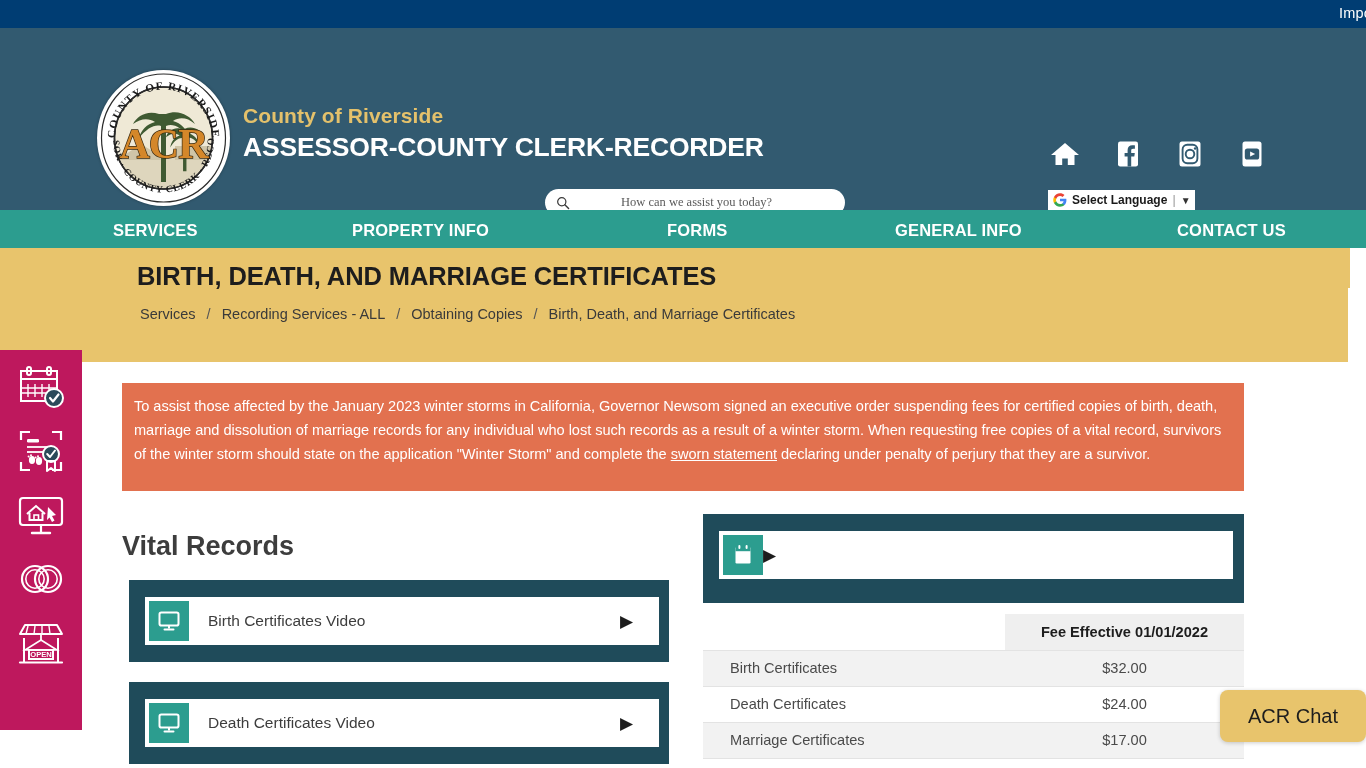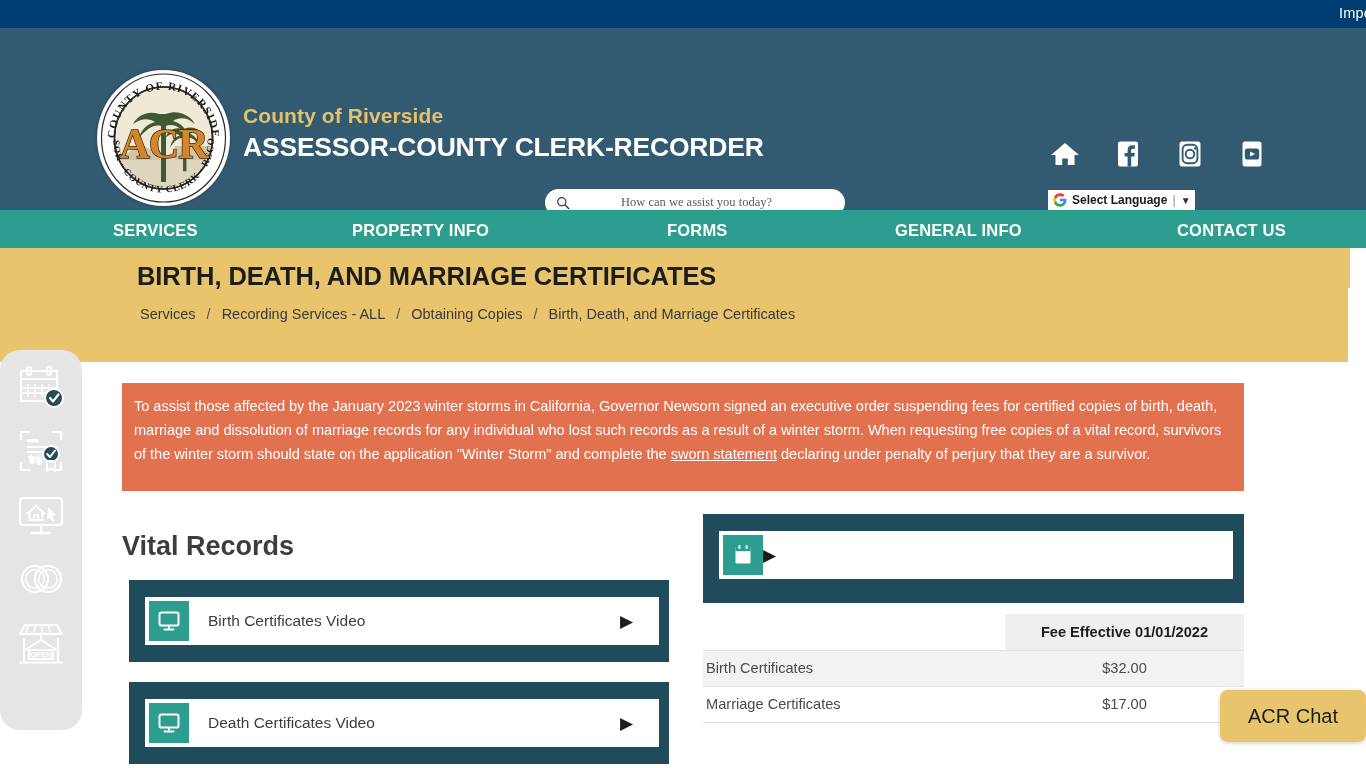"Fee Effective 01/01/2022" .fee-table td, .fee-table th { padding: 0 3px -> 0 27px }
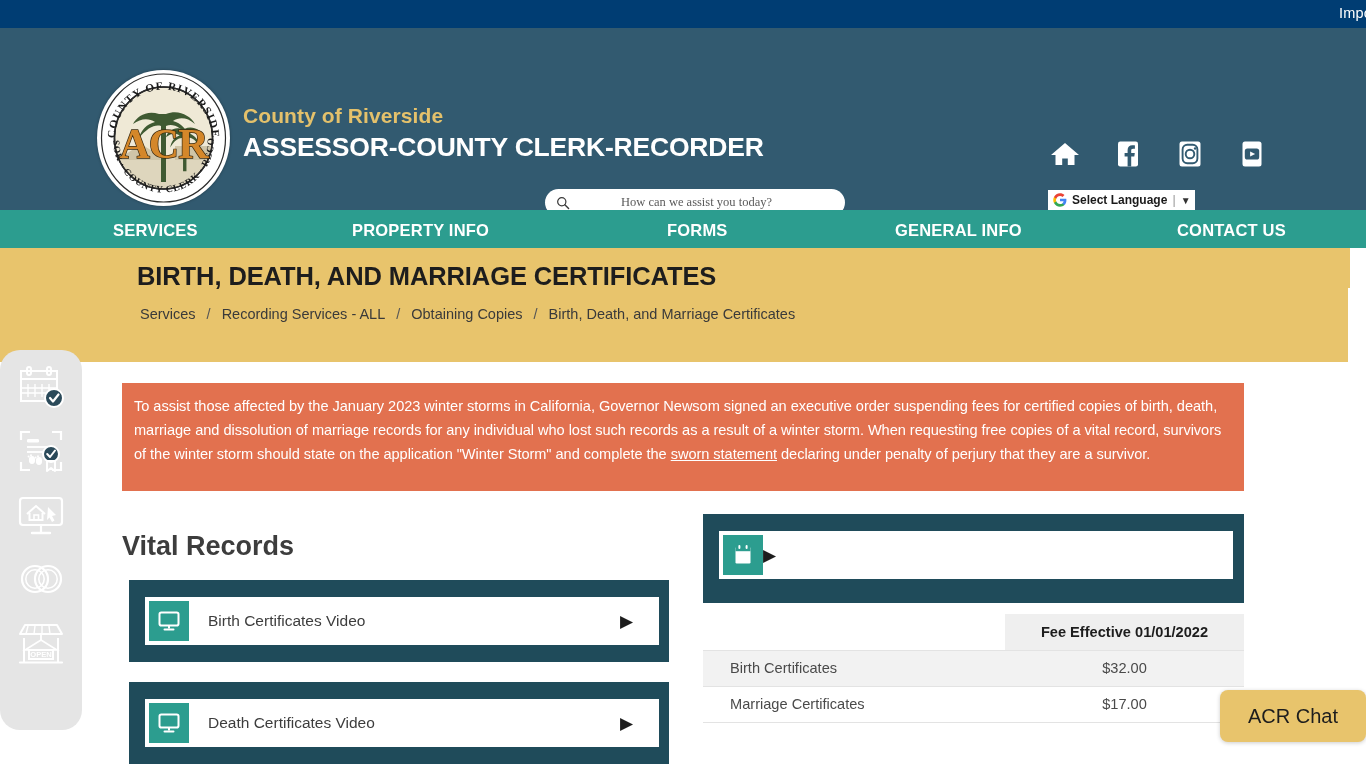"OPEN" .rail { background: #e5e5e5 -> #be185d; border-radius: 20px -> none }
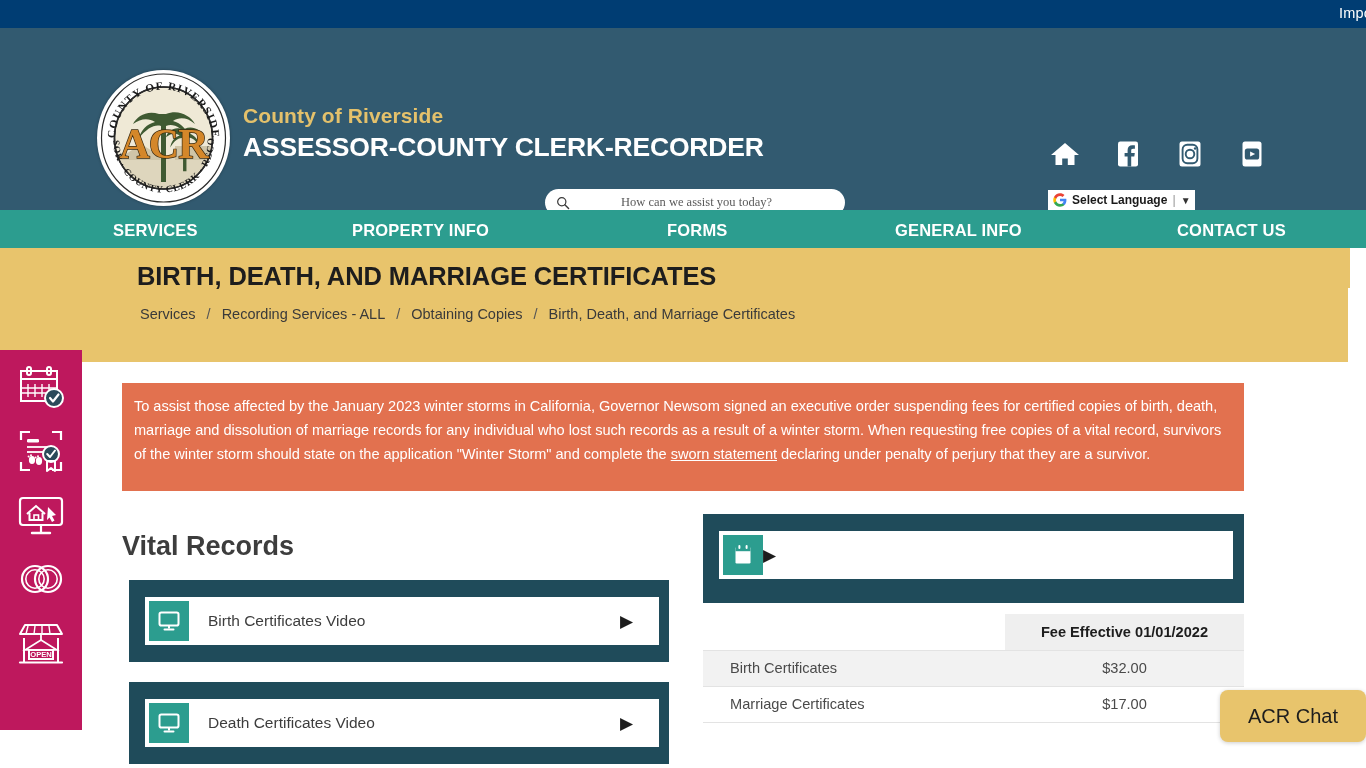"Death Certificates" tr { html: none -> <tr> <td>Death Certificates</td> <td>$24.00</td> </tr> }
